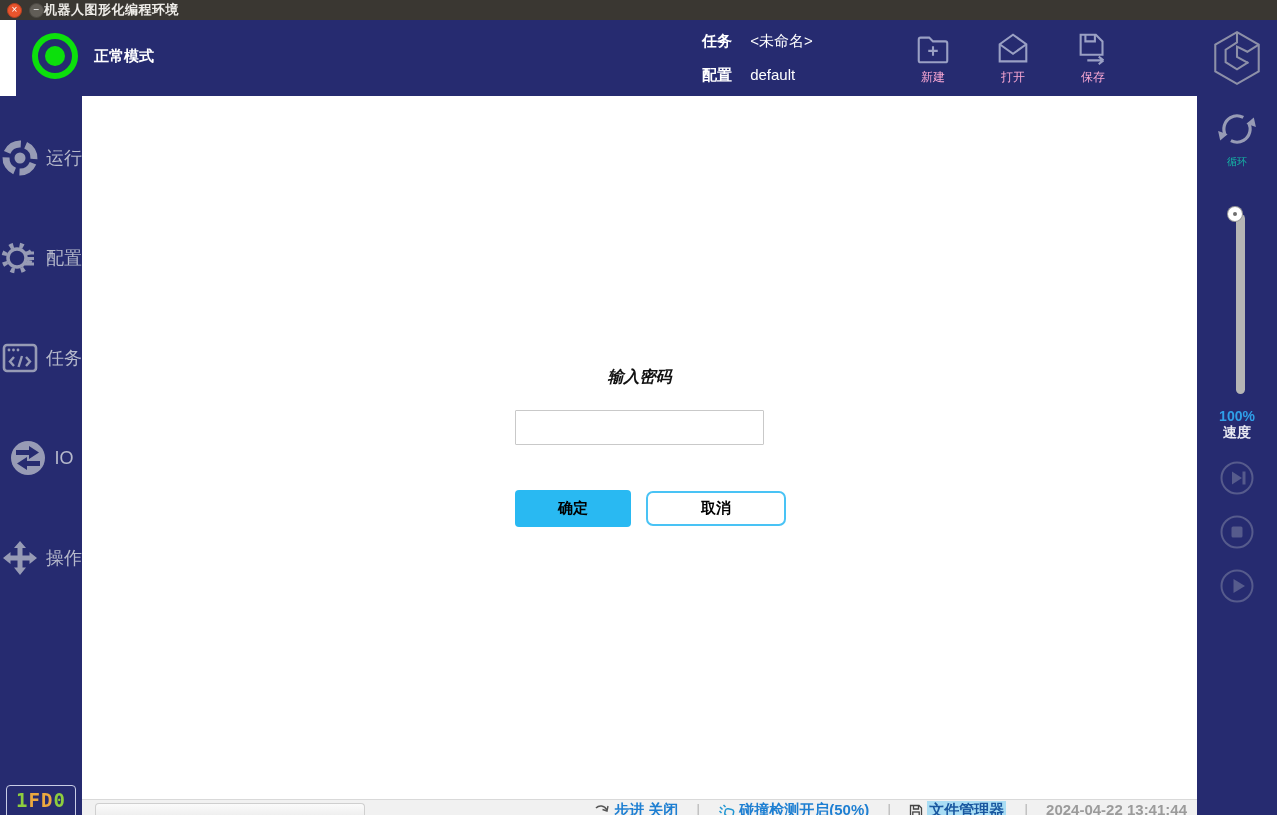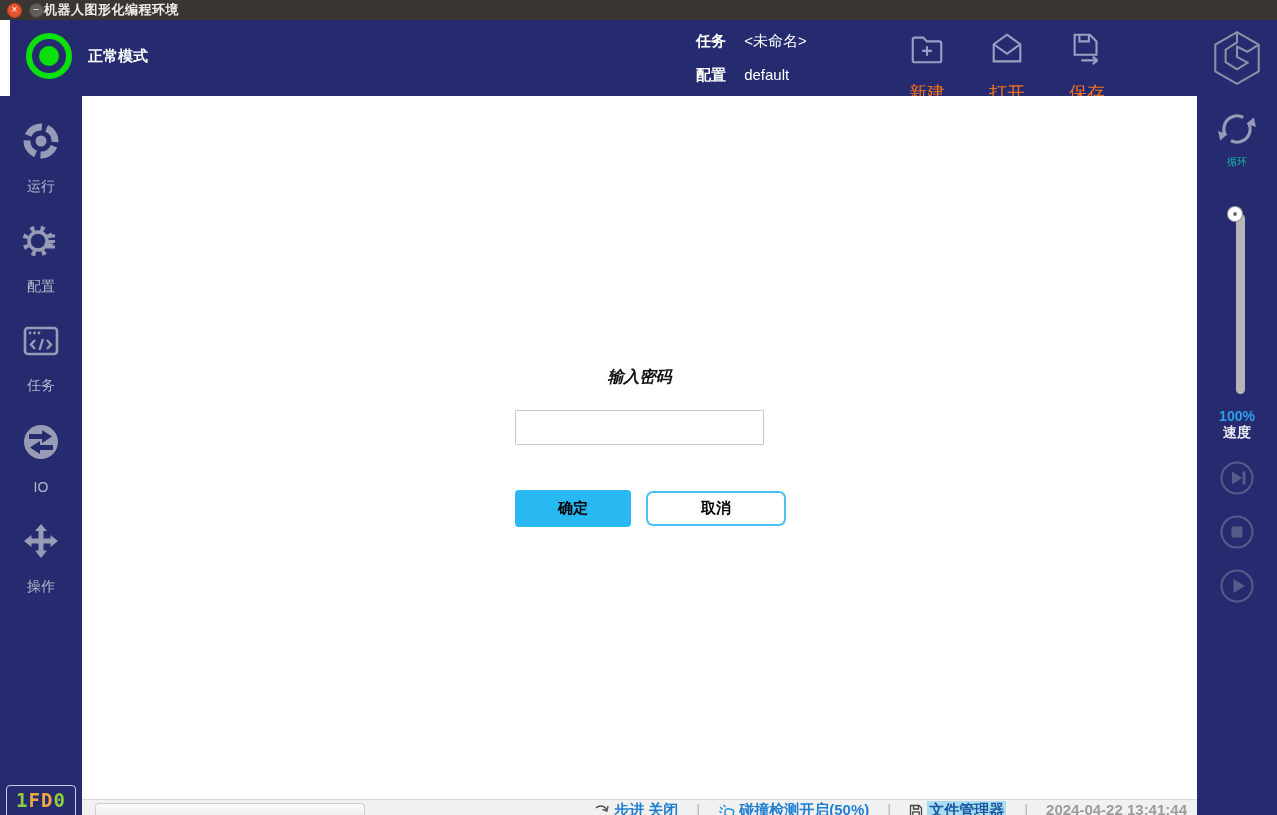"正常模式" .header { left: 10px -> 16px }
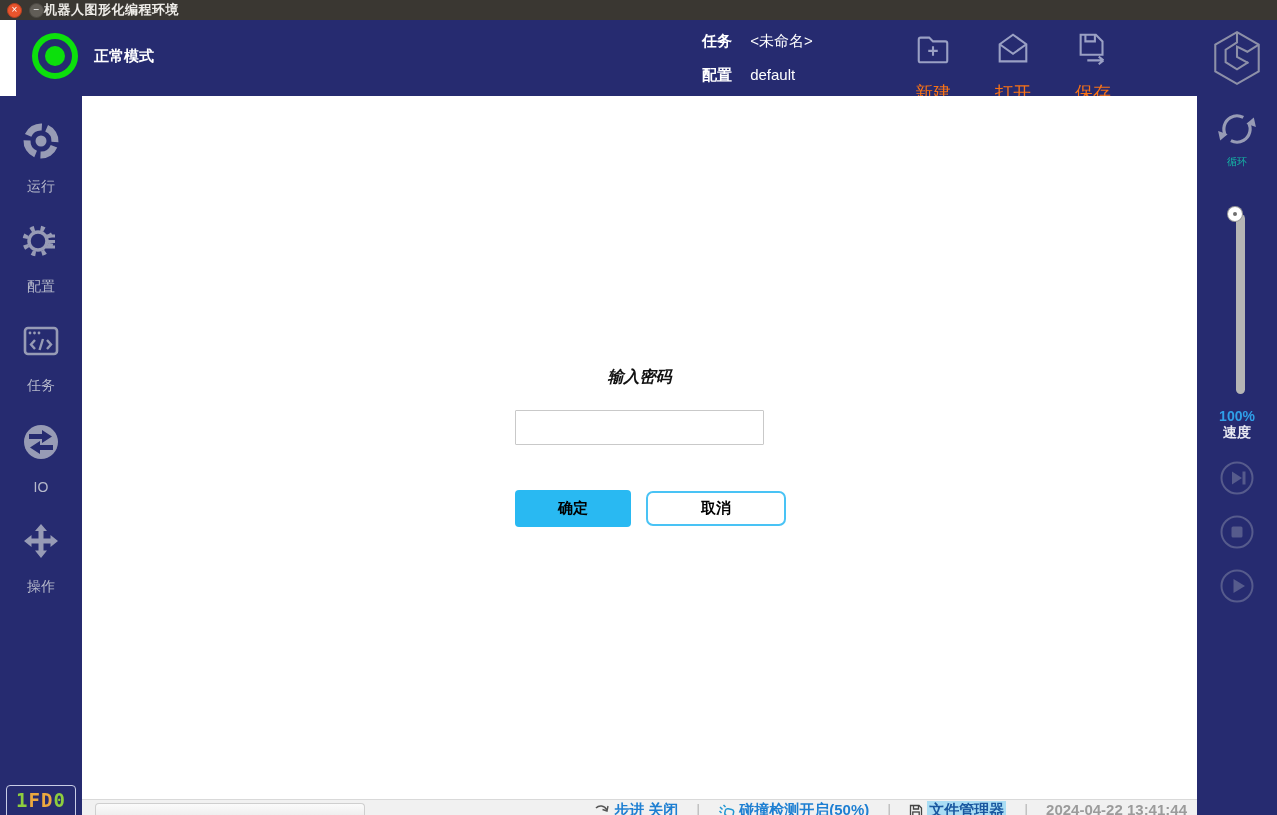"新建" .hdr-action { color: #f97316 -> #f9a8d4; font-size: 18px -> 12px; gap: 13px -> 1px }
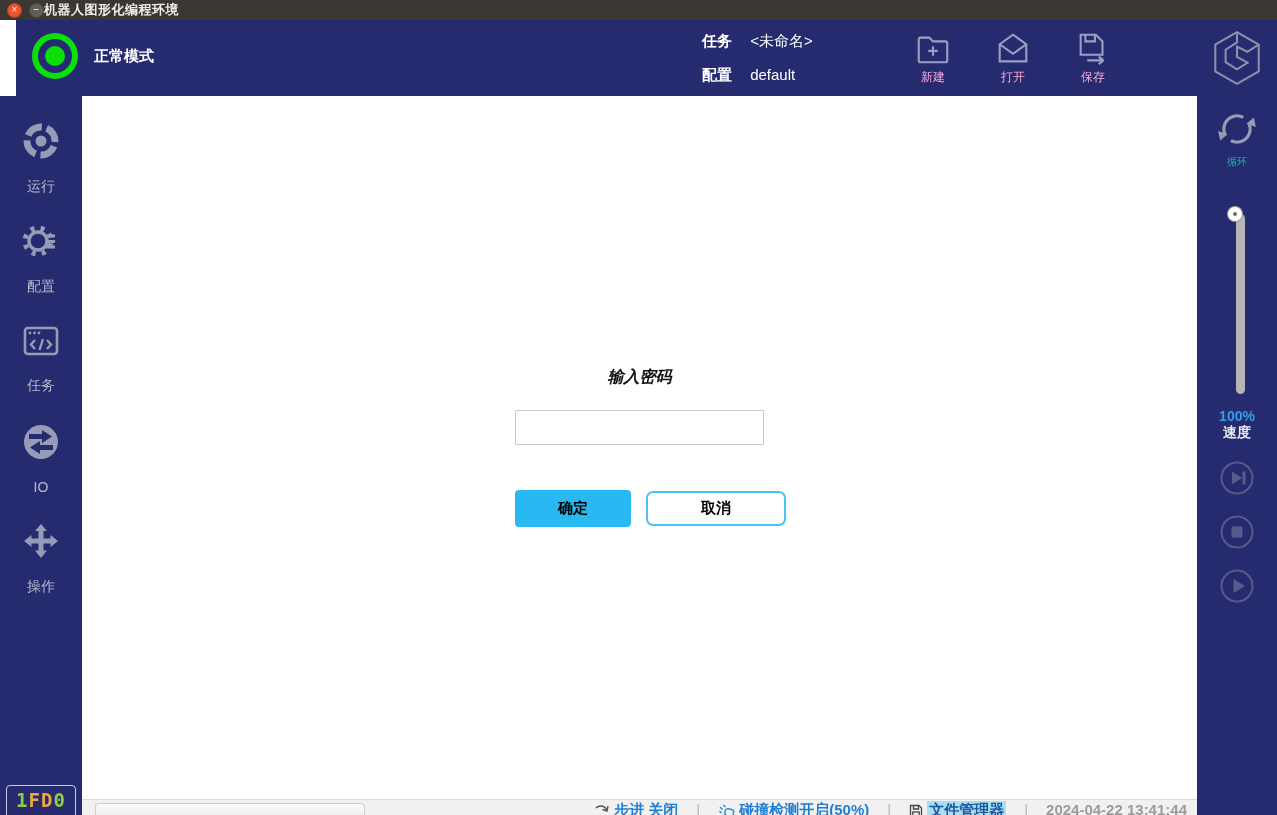"运行" .side-item { flex-direction: column -> row; font-size: 14px -> 18px; gap: 17px -> 6px }
